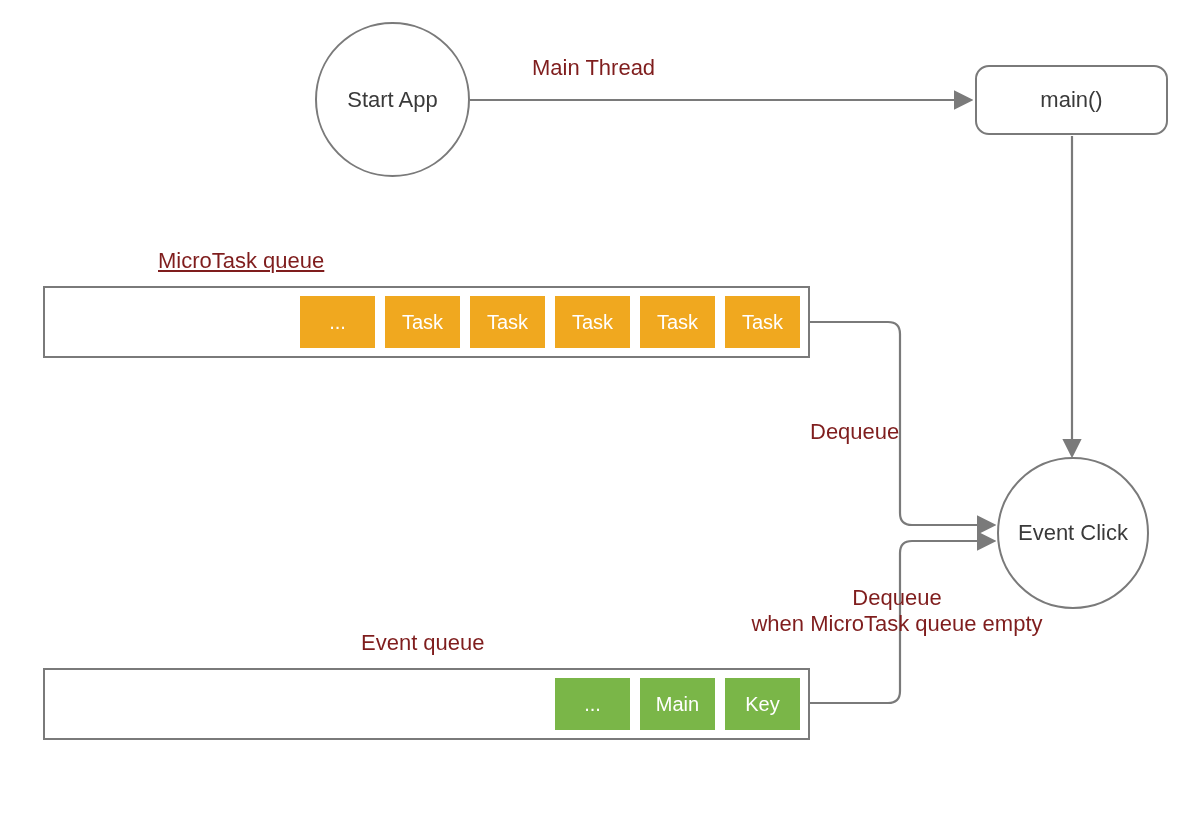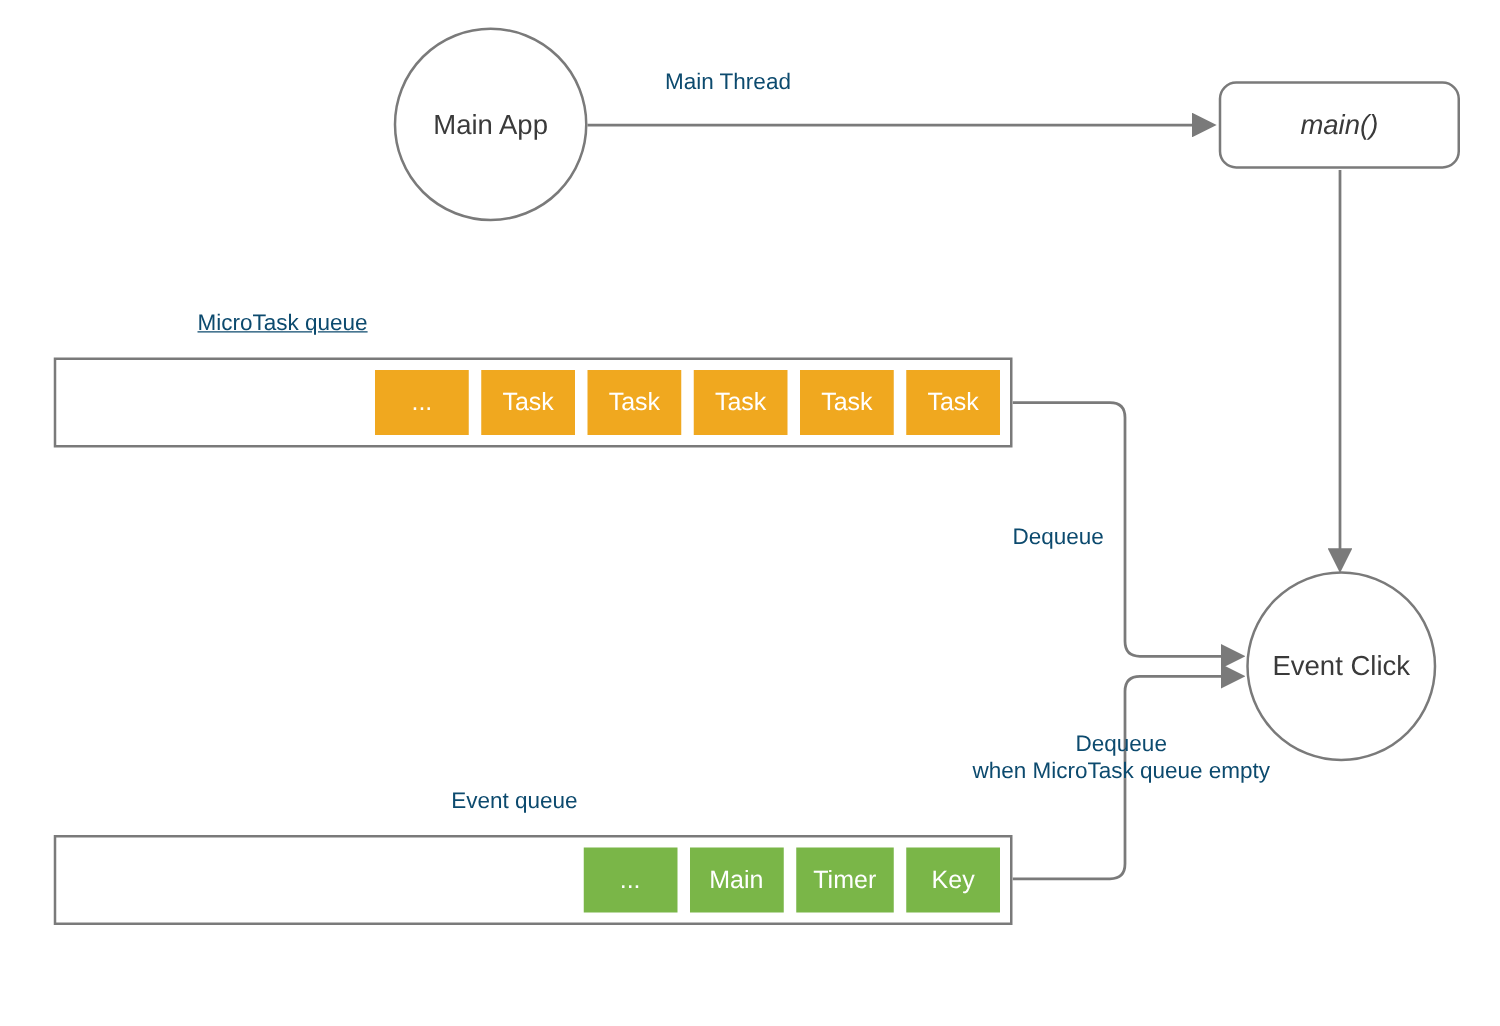"Main Thread" .label { color: #0c4a6e -> #7f1d1d; font-size: 18px -> 22px }
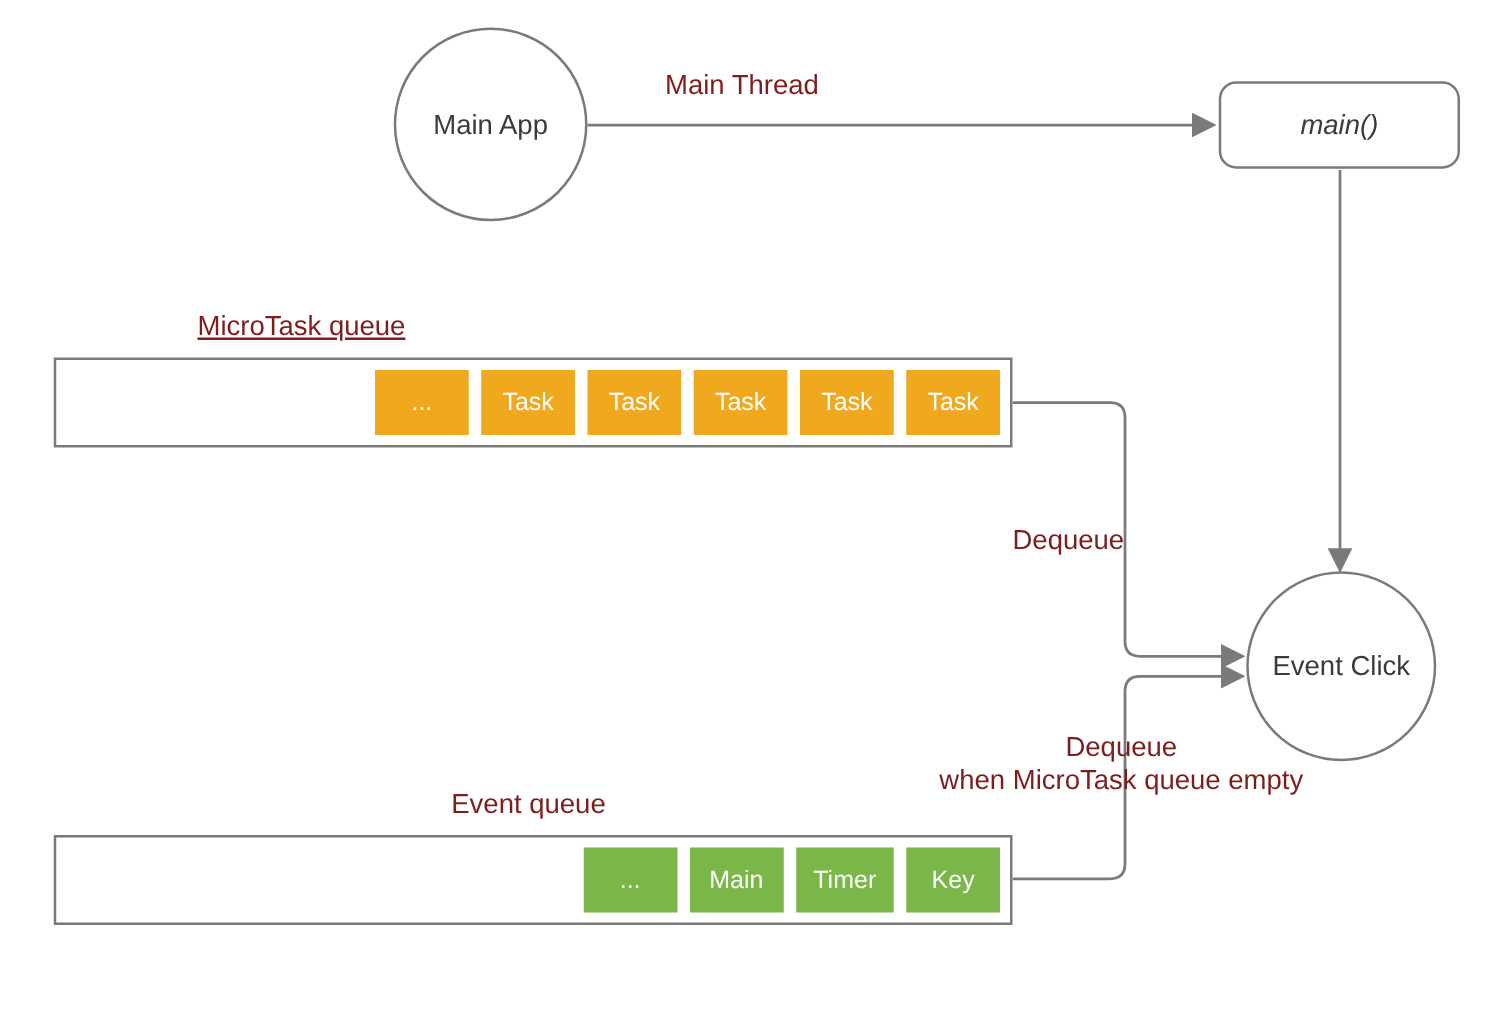"Main App" span { text: Main -> Start }
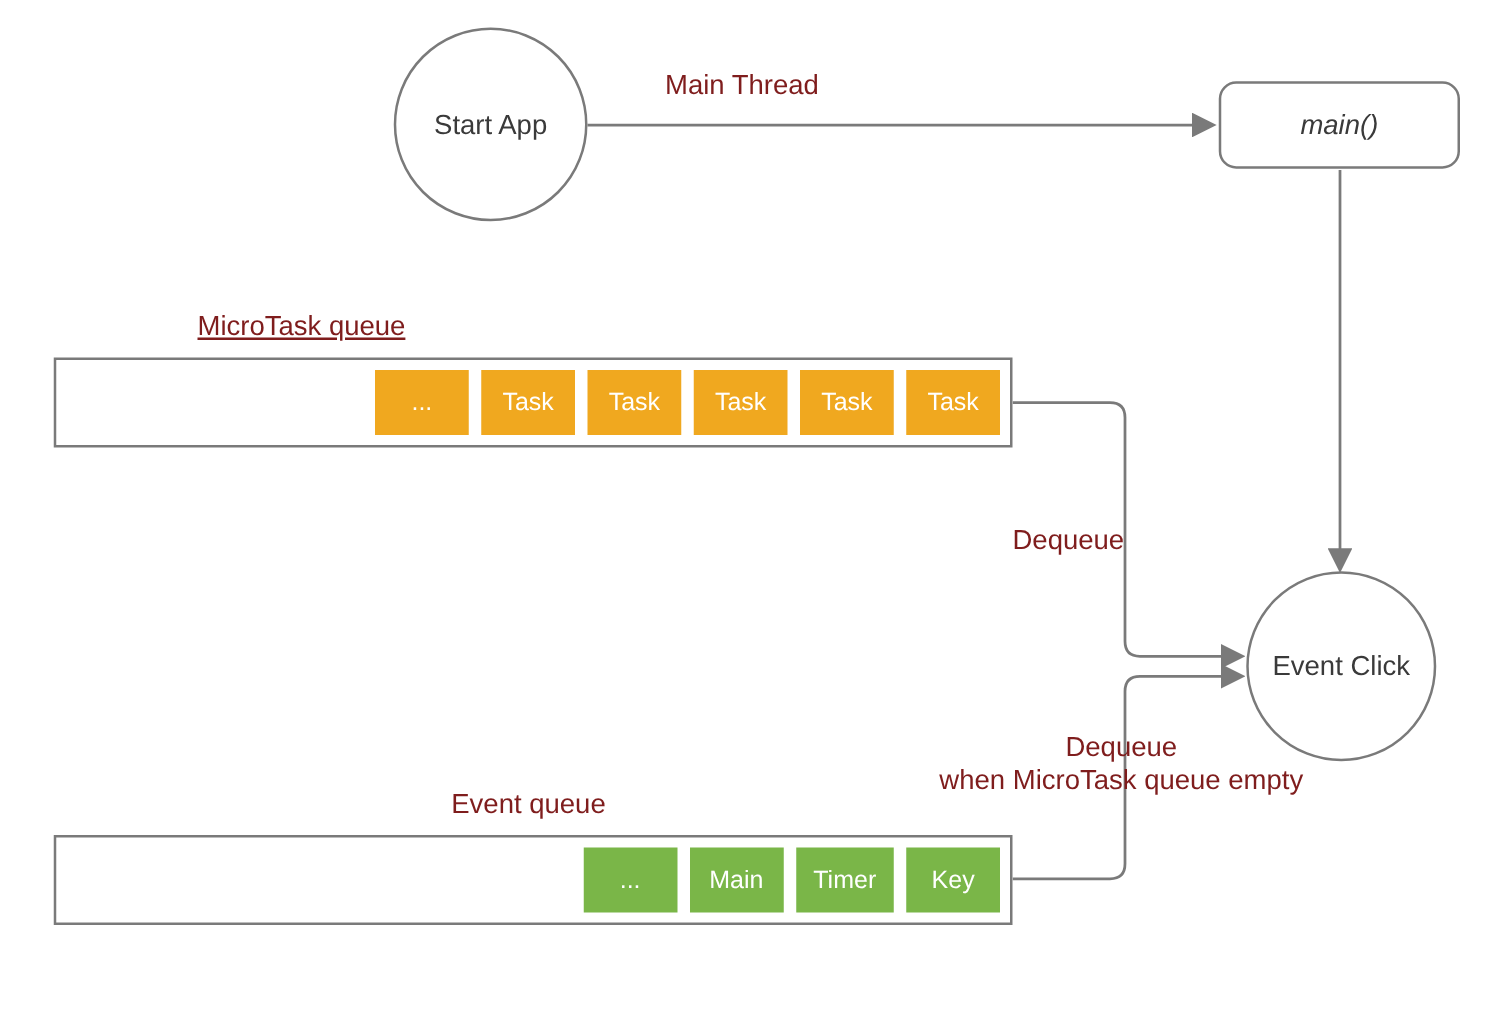"main()" .node-rect { font-style: italic -> none }
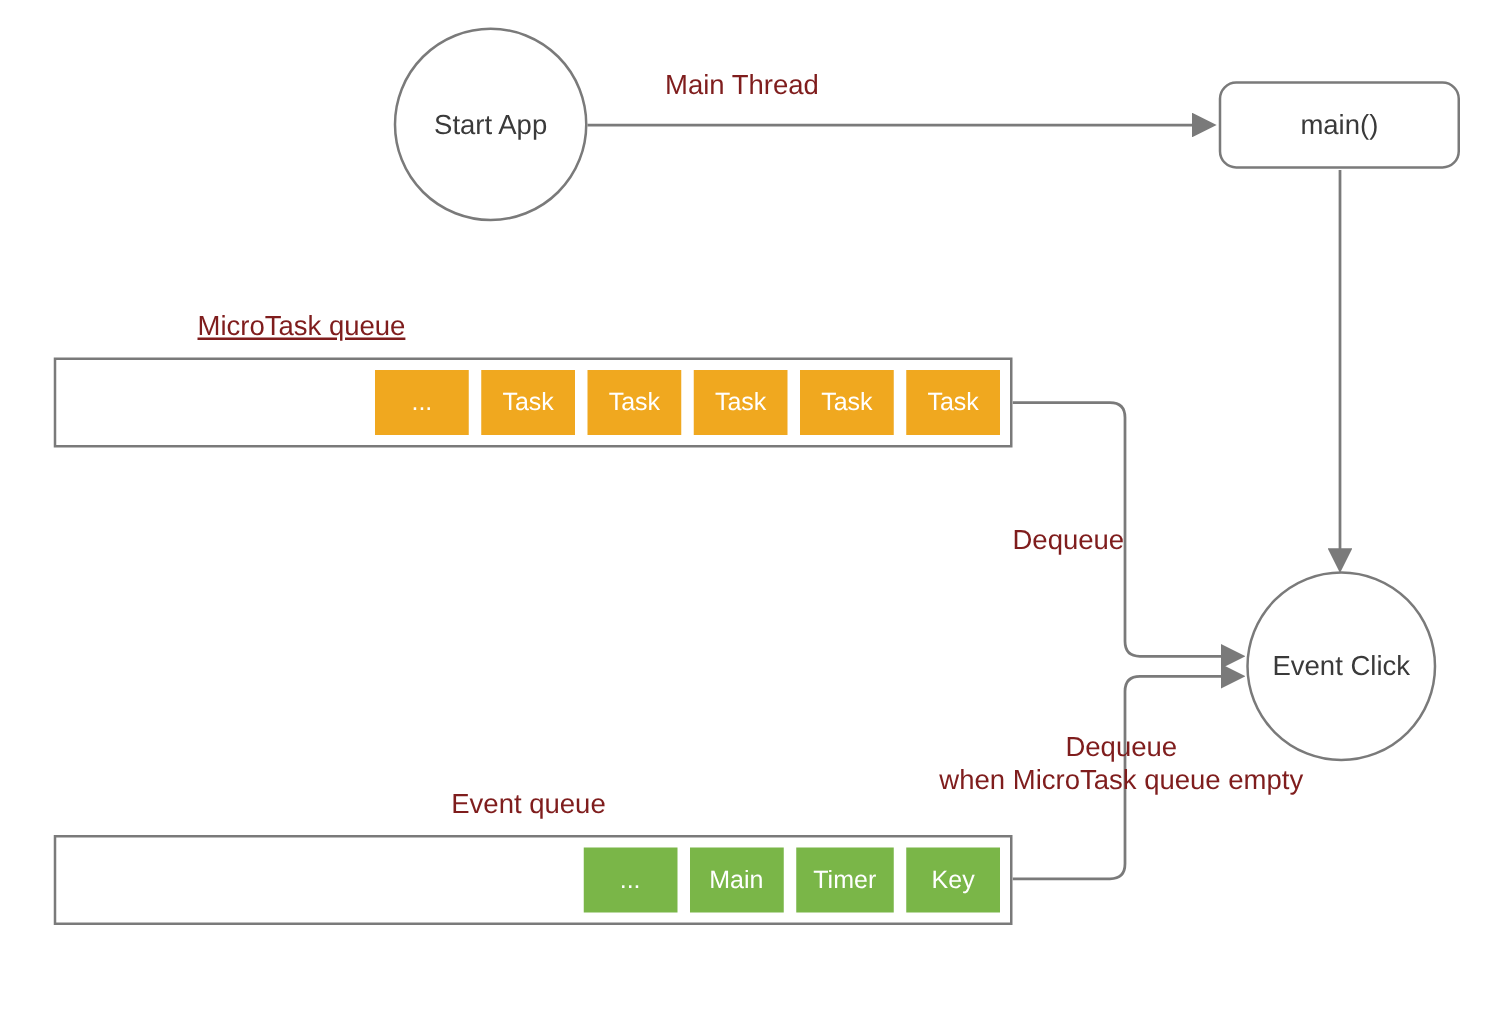"Timer" div.task { html: <div>Timer</div> -> none }
